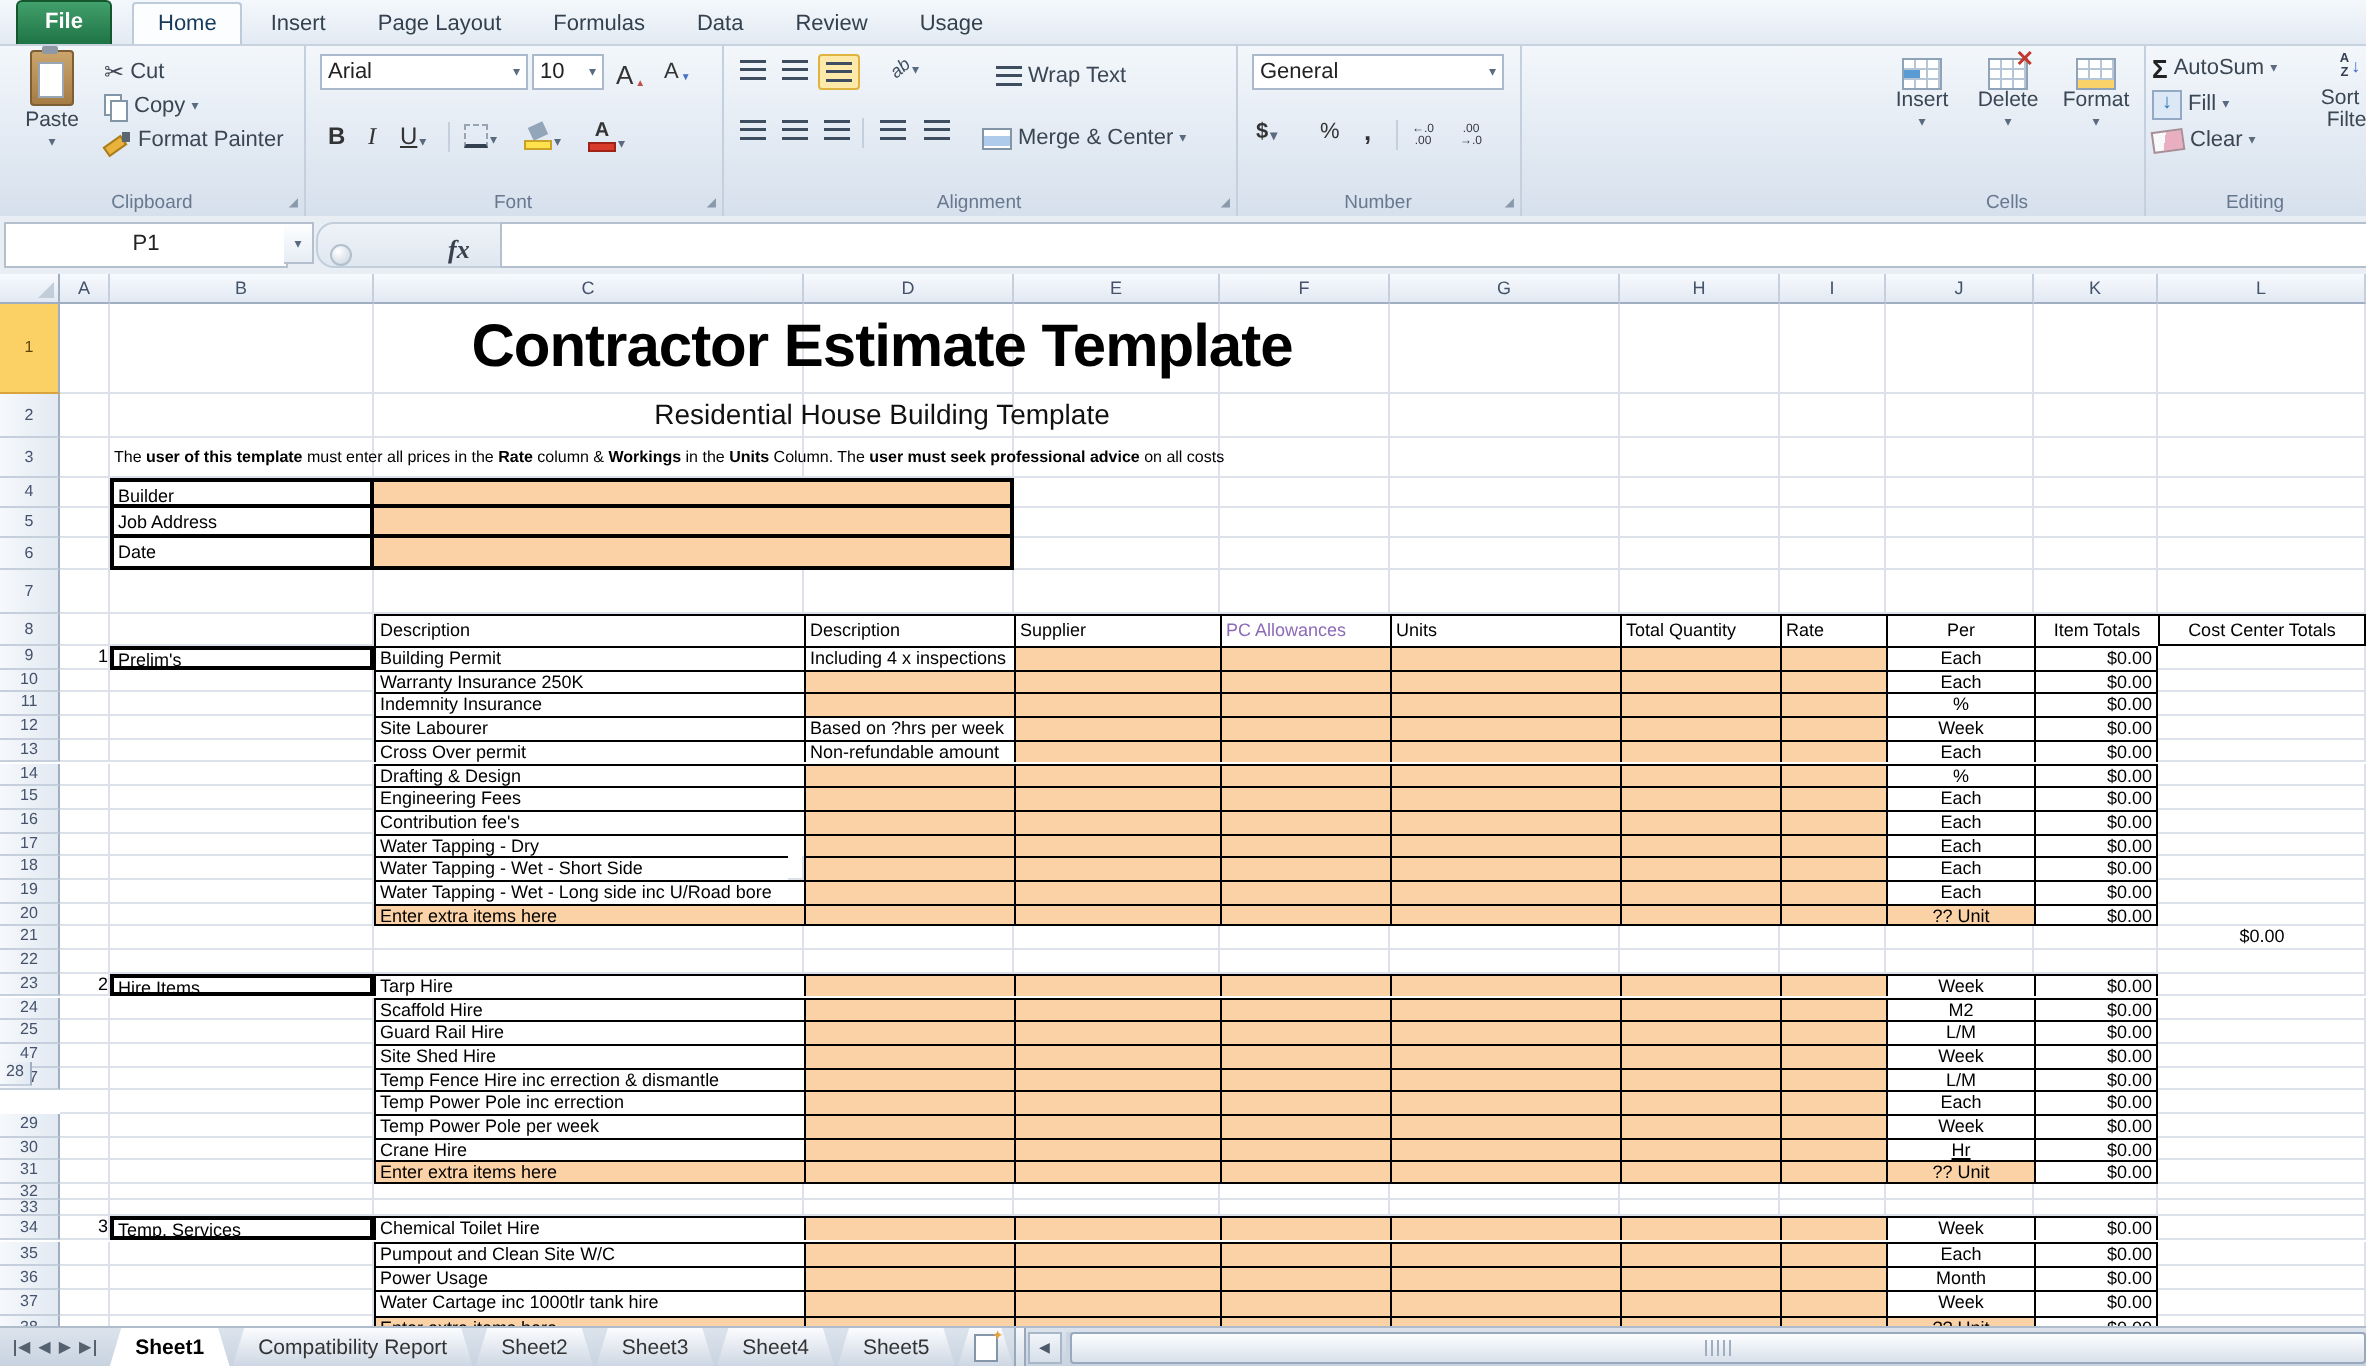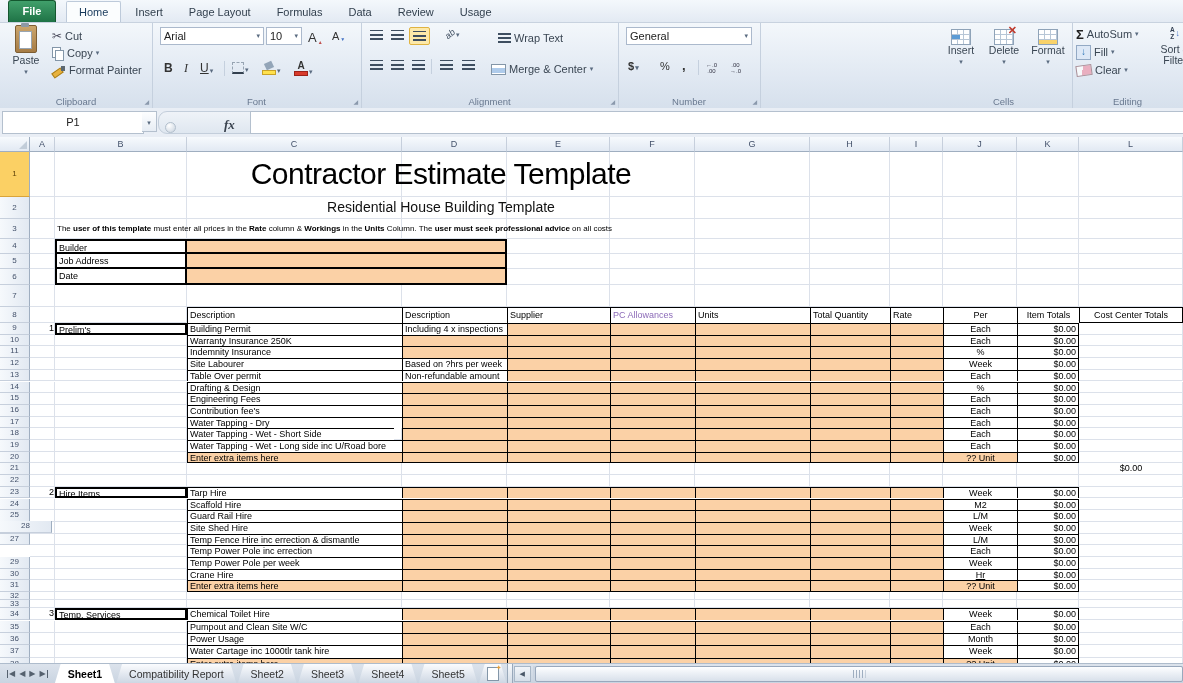"Contractor Estimate Template" .title { font-weight: normal -> bold }
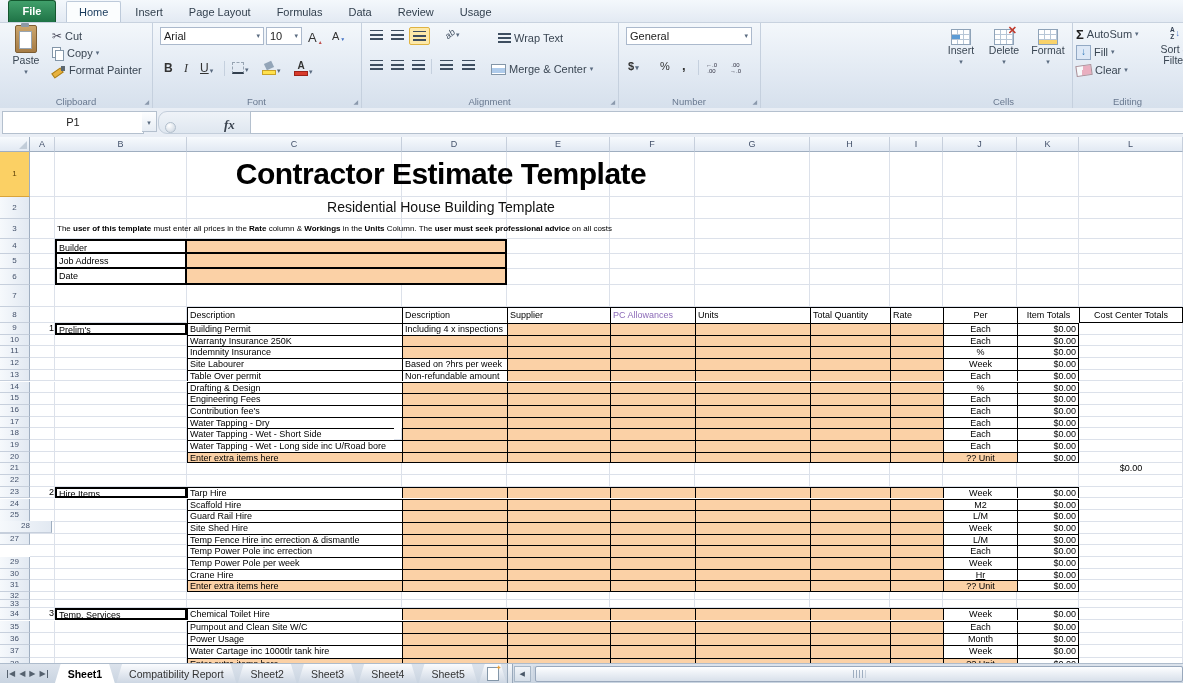"Table Over permit" div.cell { text: Table -> Cross }
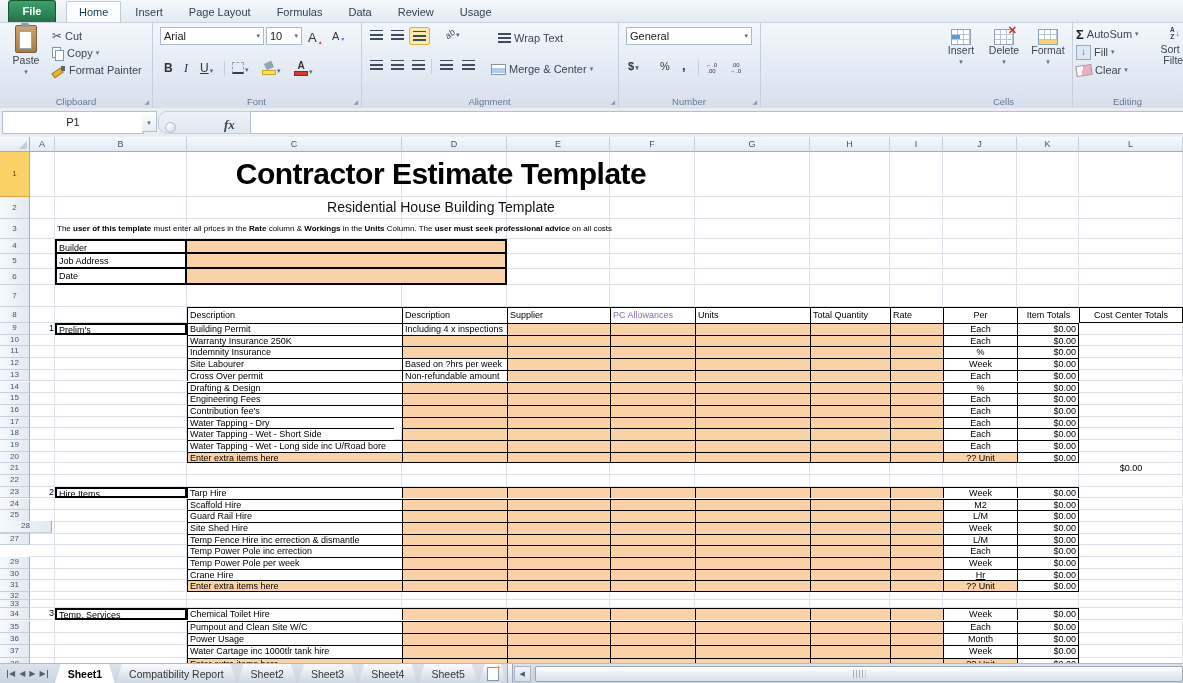"28" div.cell { top: 384px -> 394px; width: 52px -> 16px }
